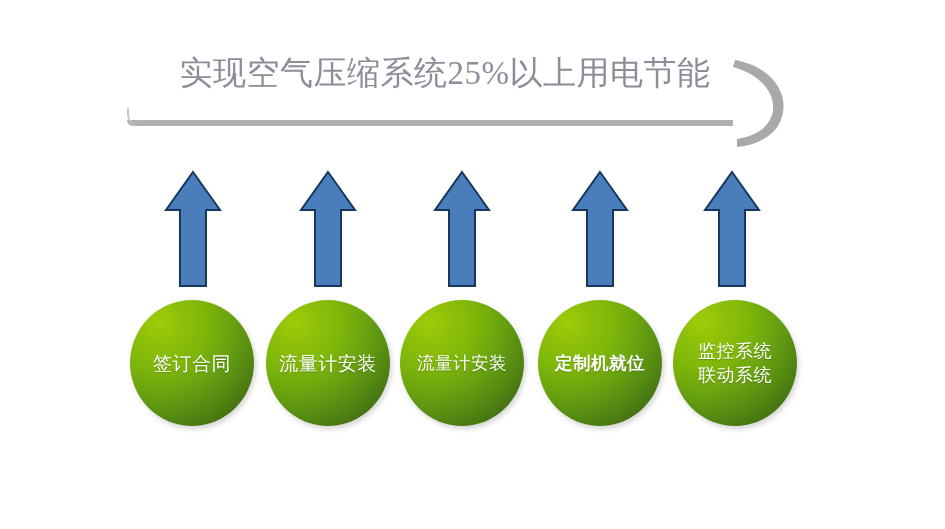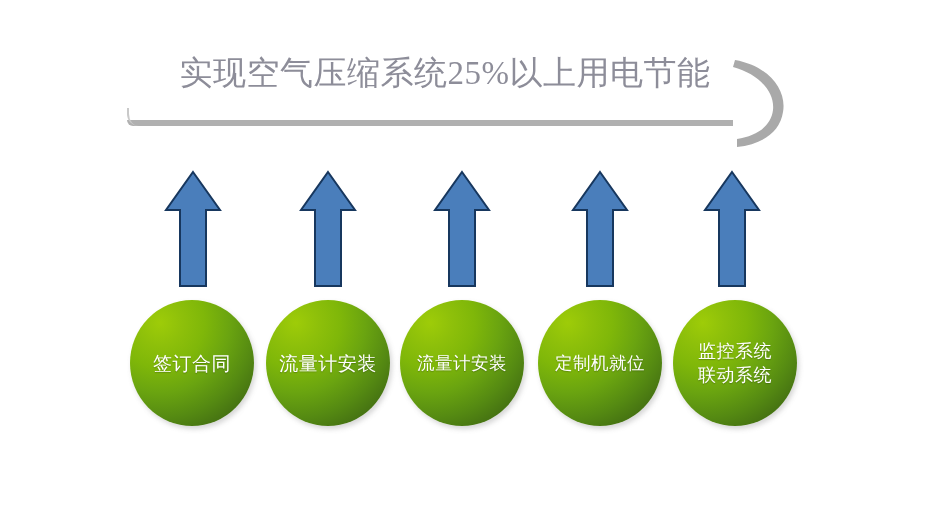"定制机就位" div.node-circle { font-weight: none -> bold }
